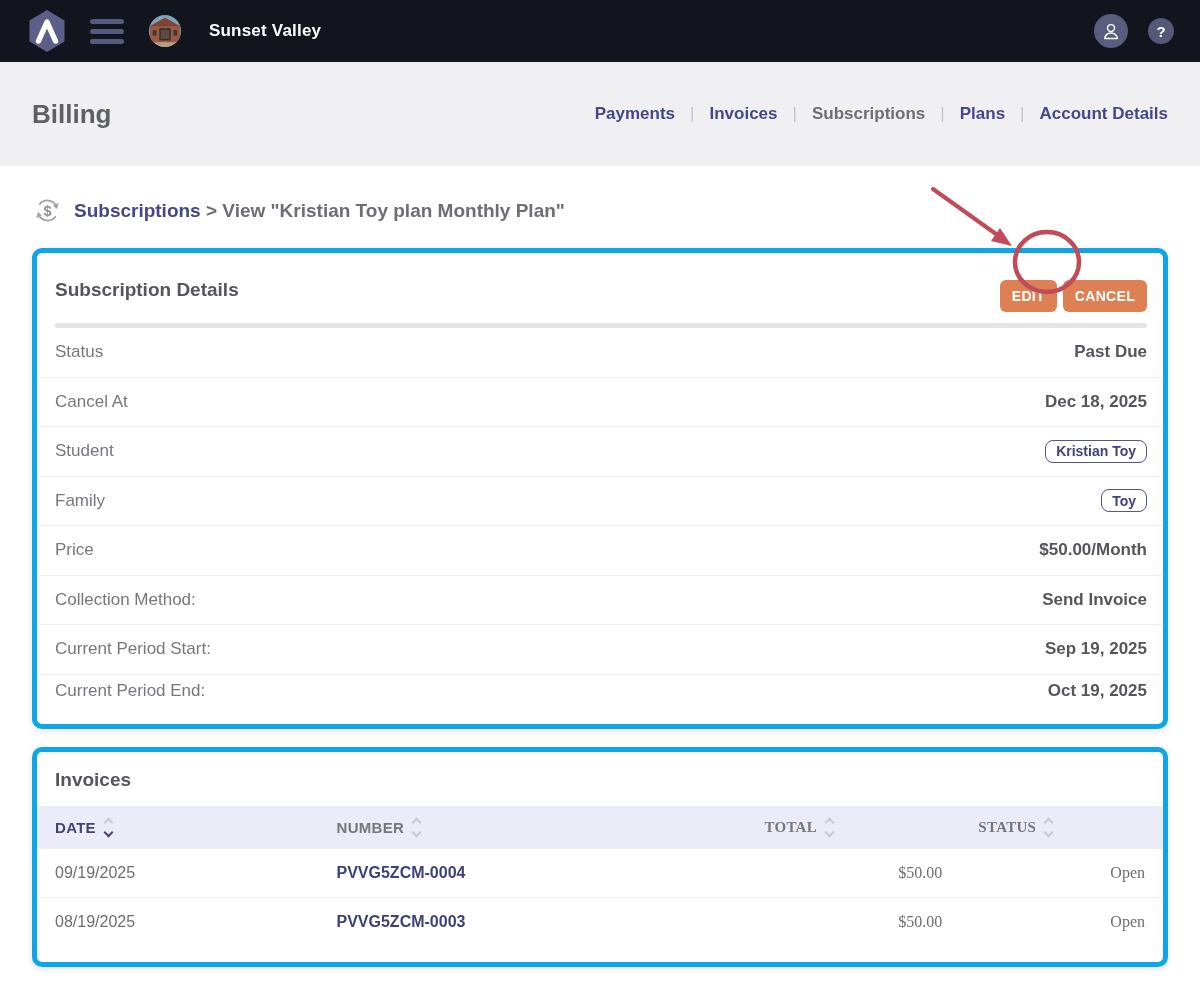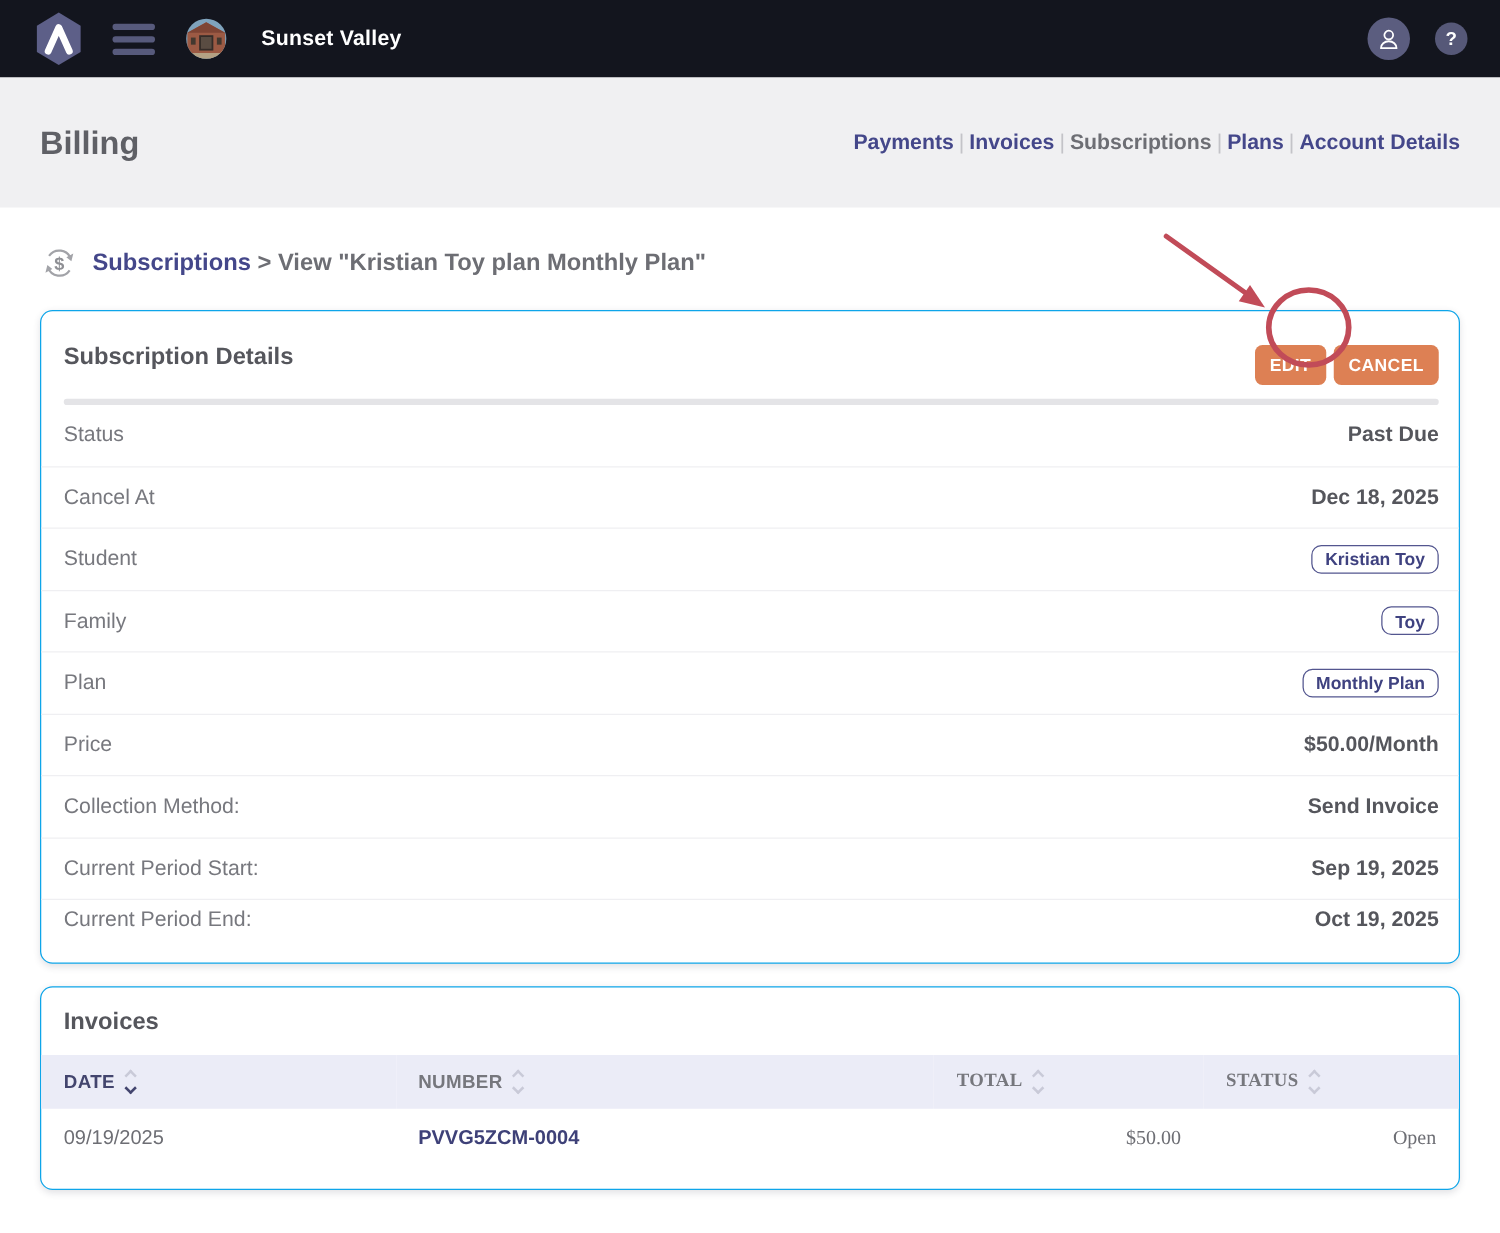"Payments" .tabs { gap: 4px -> 15px }
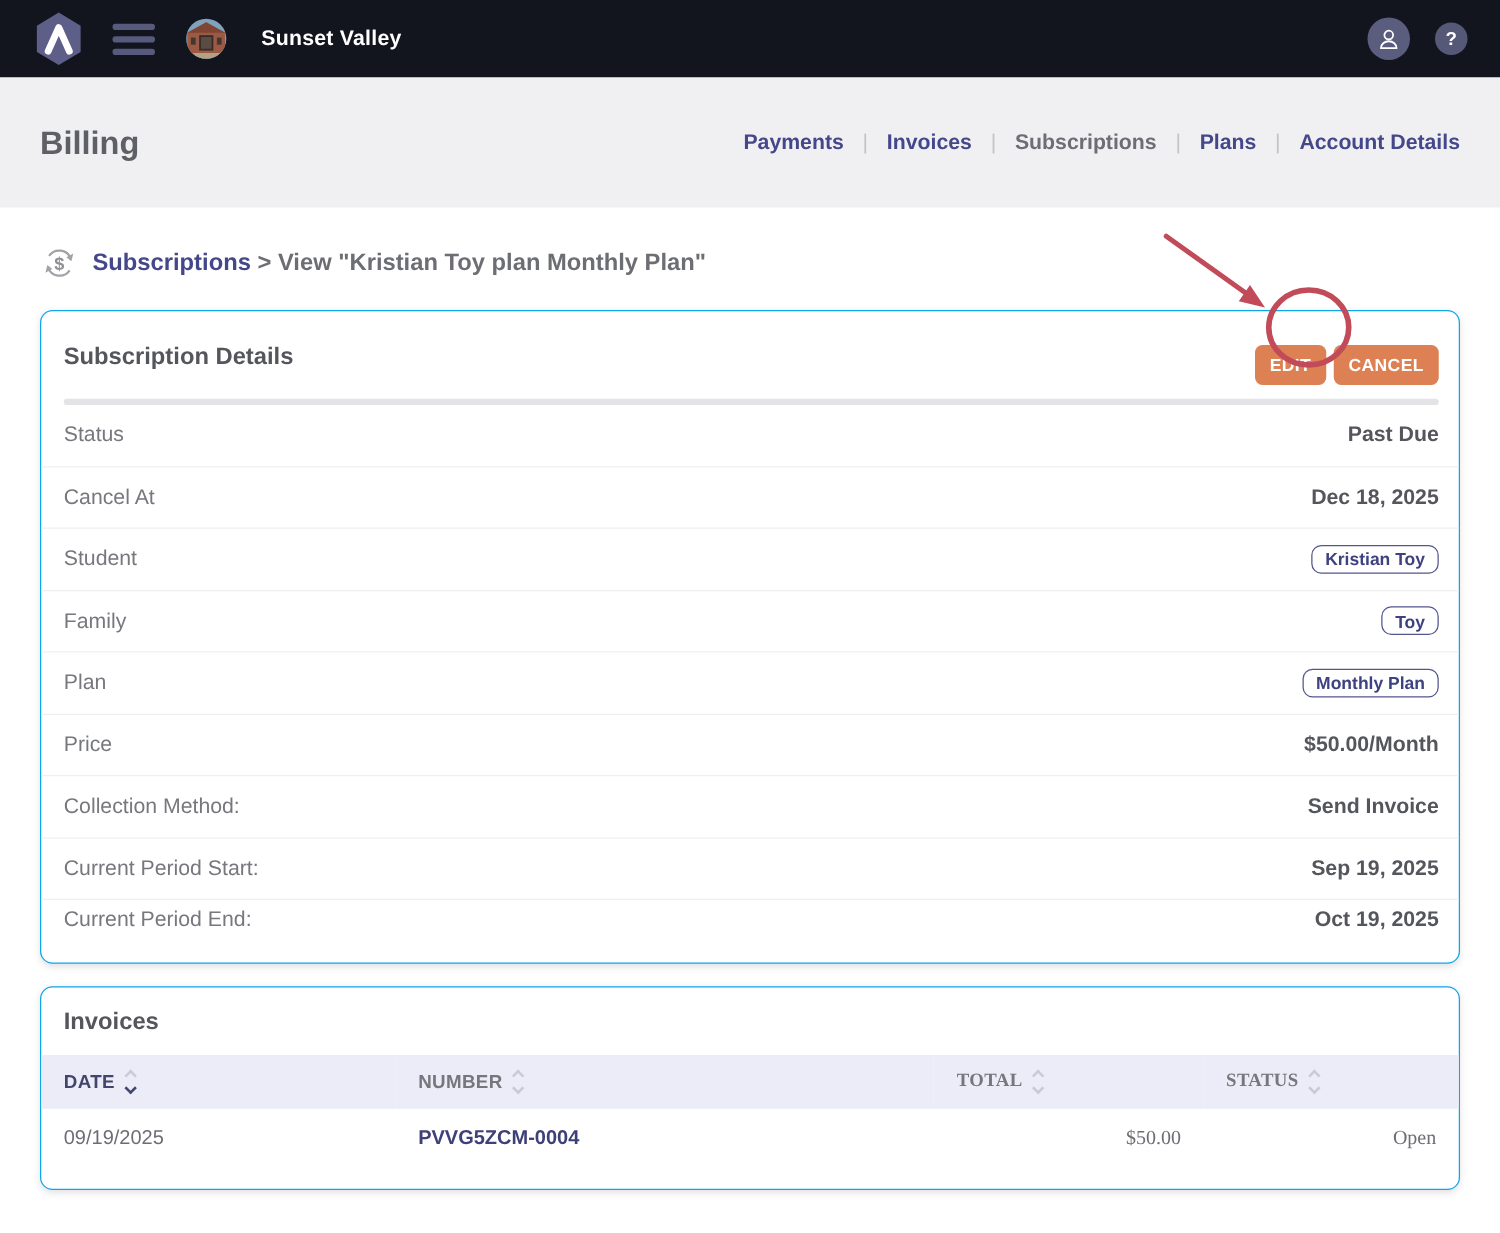"Subscription Details" .card { border: 1px solid #0ea5e9 -> 5px solid #0ea5e9 }
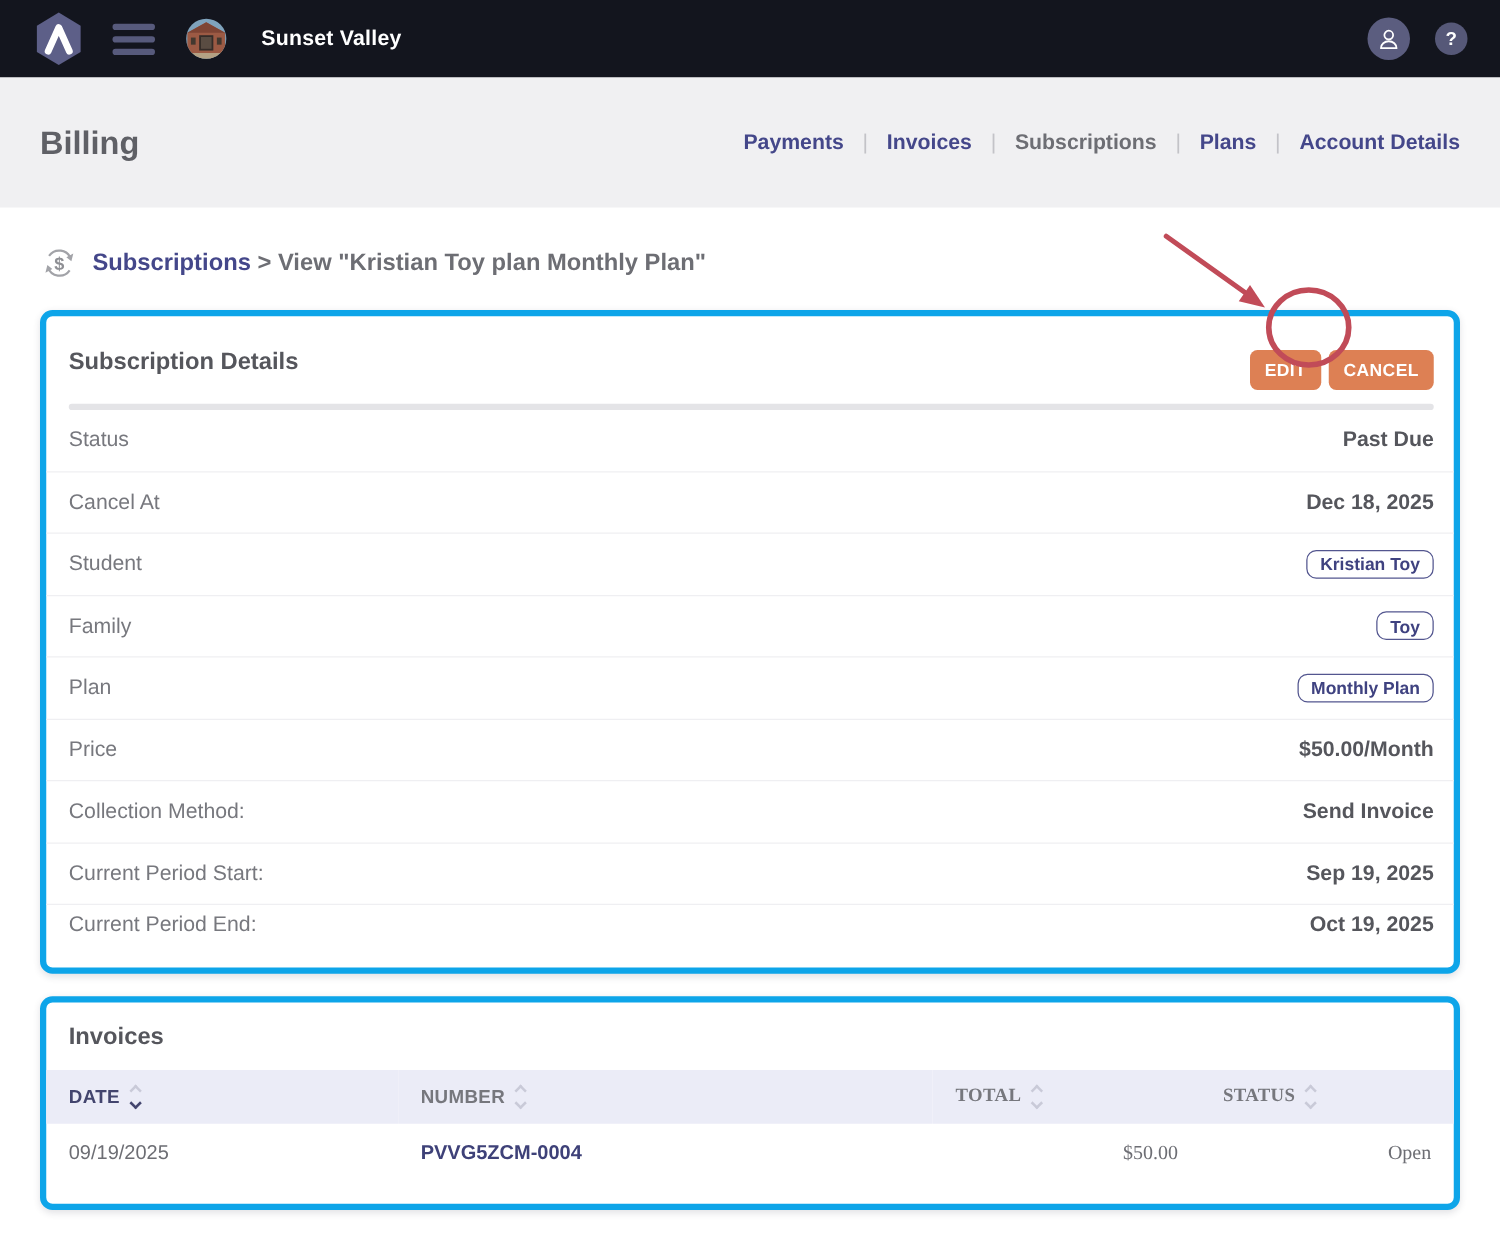"Plan" div.sub-row { html: <div> <span>Plan</span> <span>Monthly Plan</span> </div> -> none }
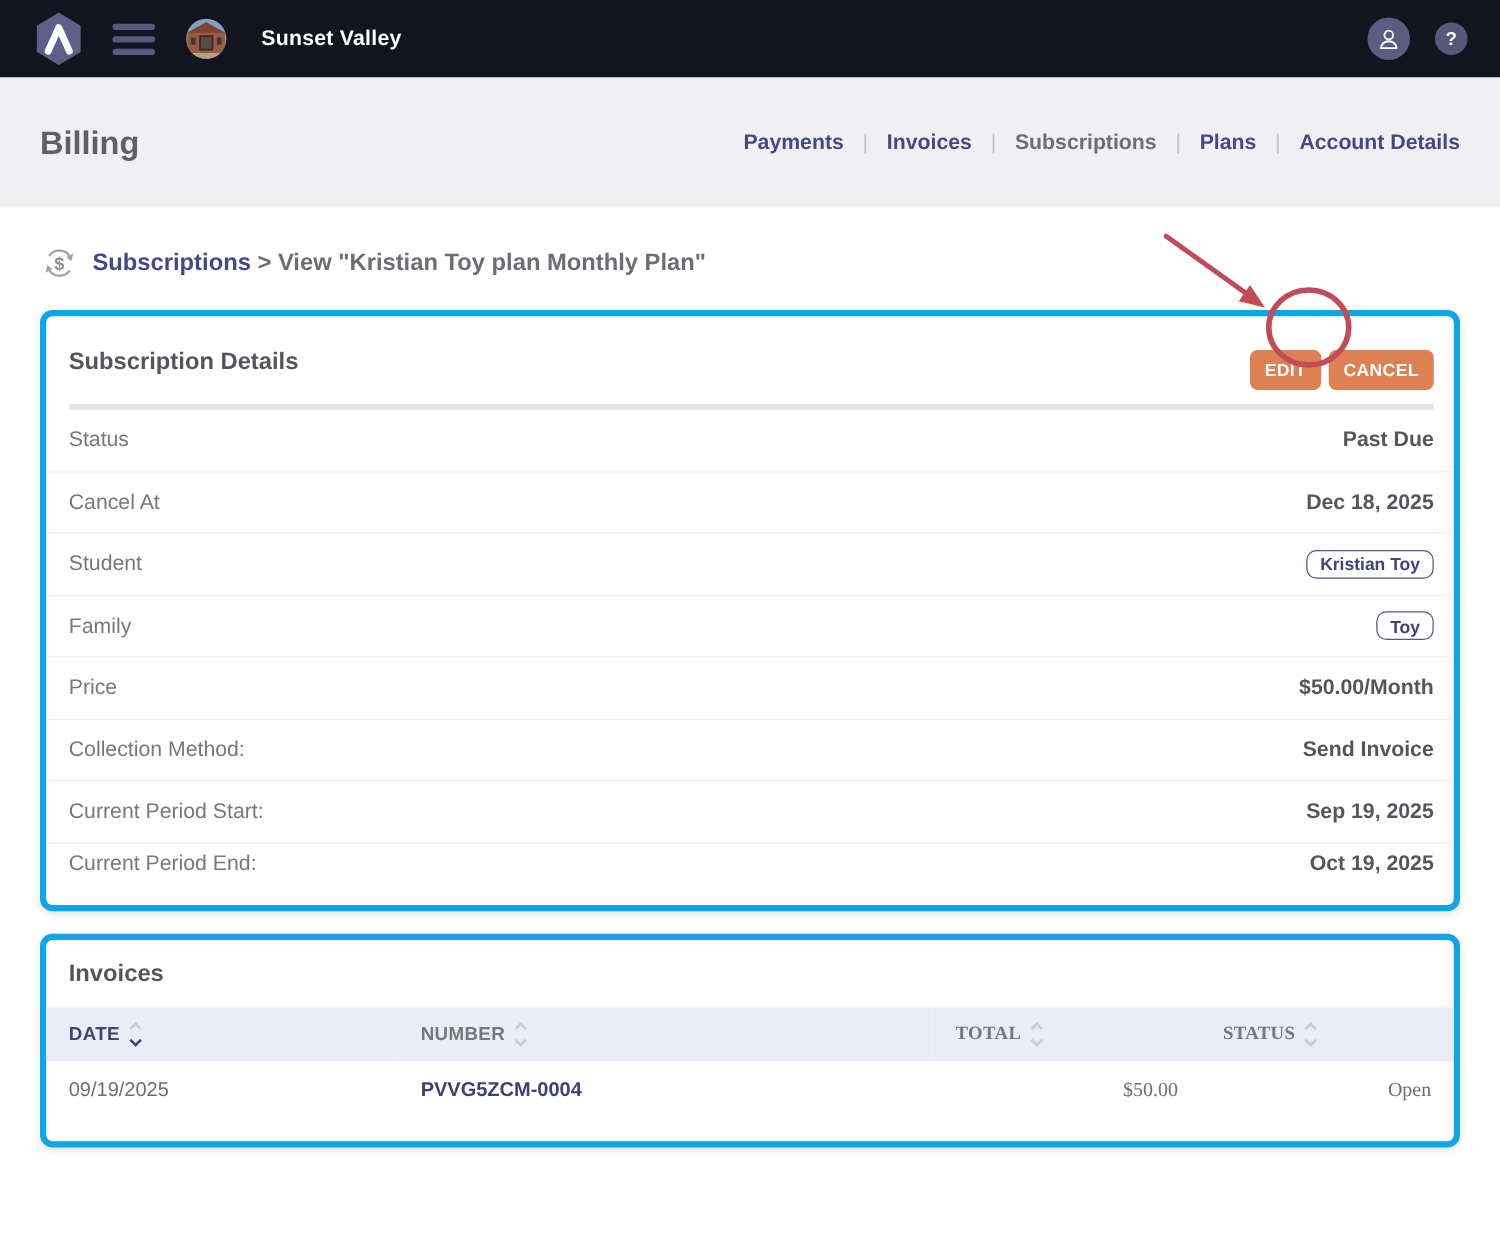"08/19/2025" tr { html: none -> <tr> <td>08/19/2025</td> <td><a>PVVG5ZCM-0003</a></td> <td>$50.00</td> <td>Open</td> </tr> }
